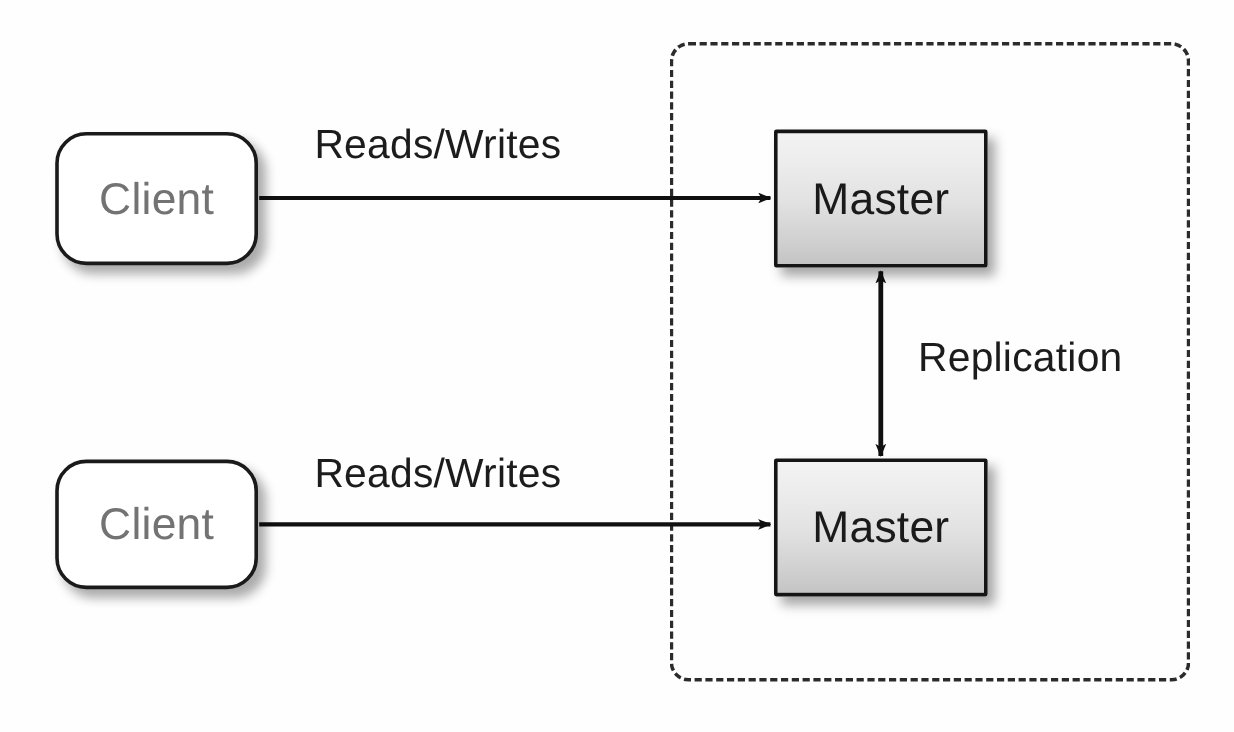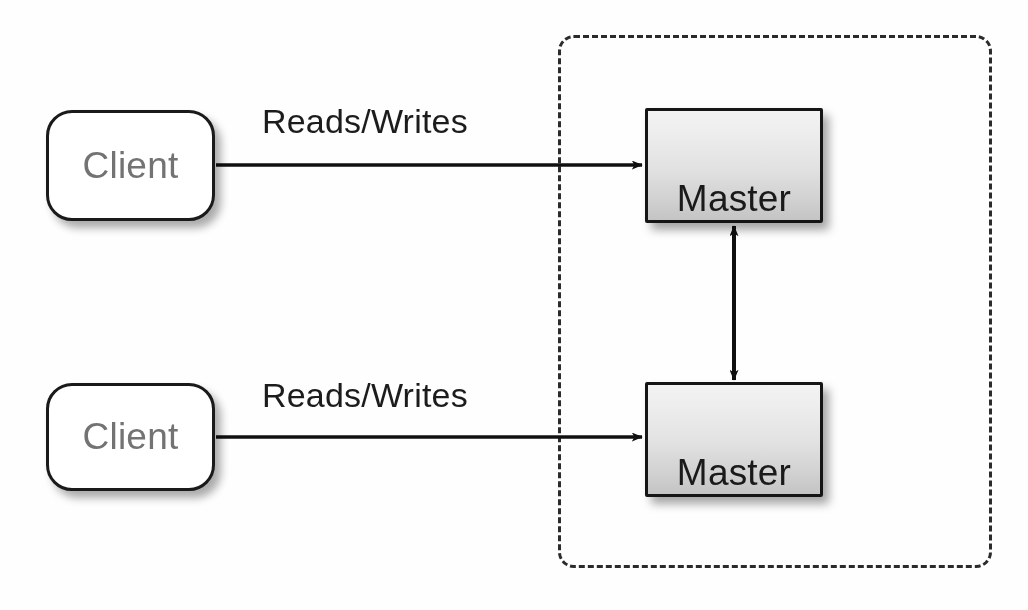"Master" .master-node { align-items: flex-end -> center }
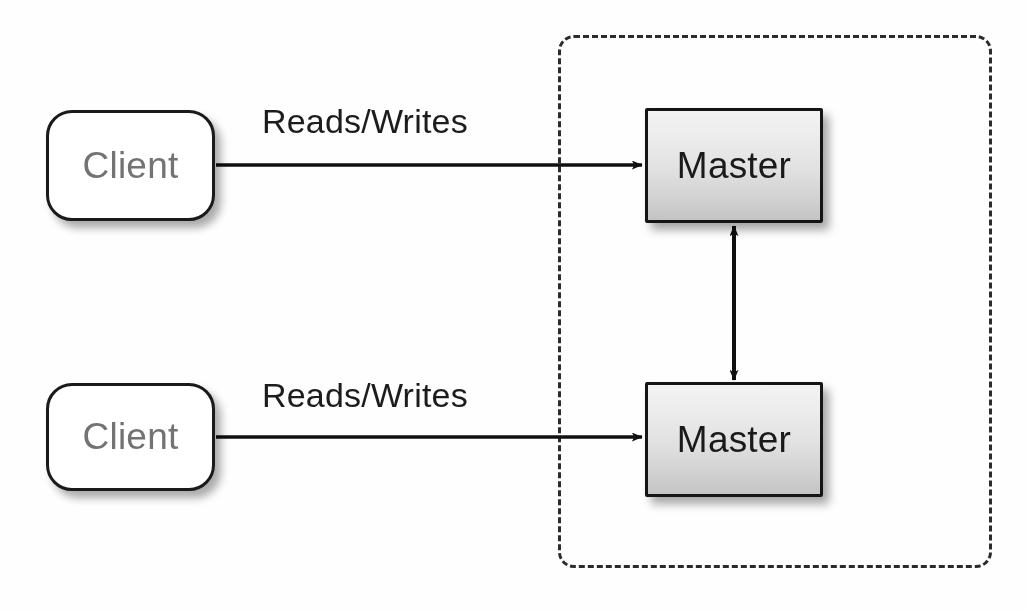"Replication" div.edge-label { html: none -> <div>Replication</div> }
